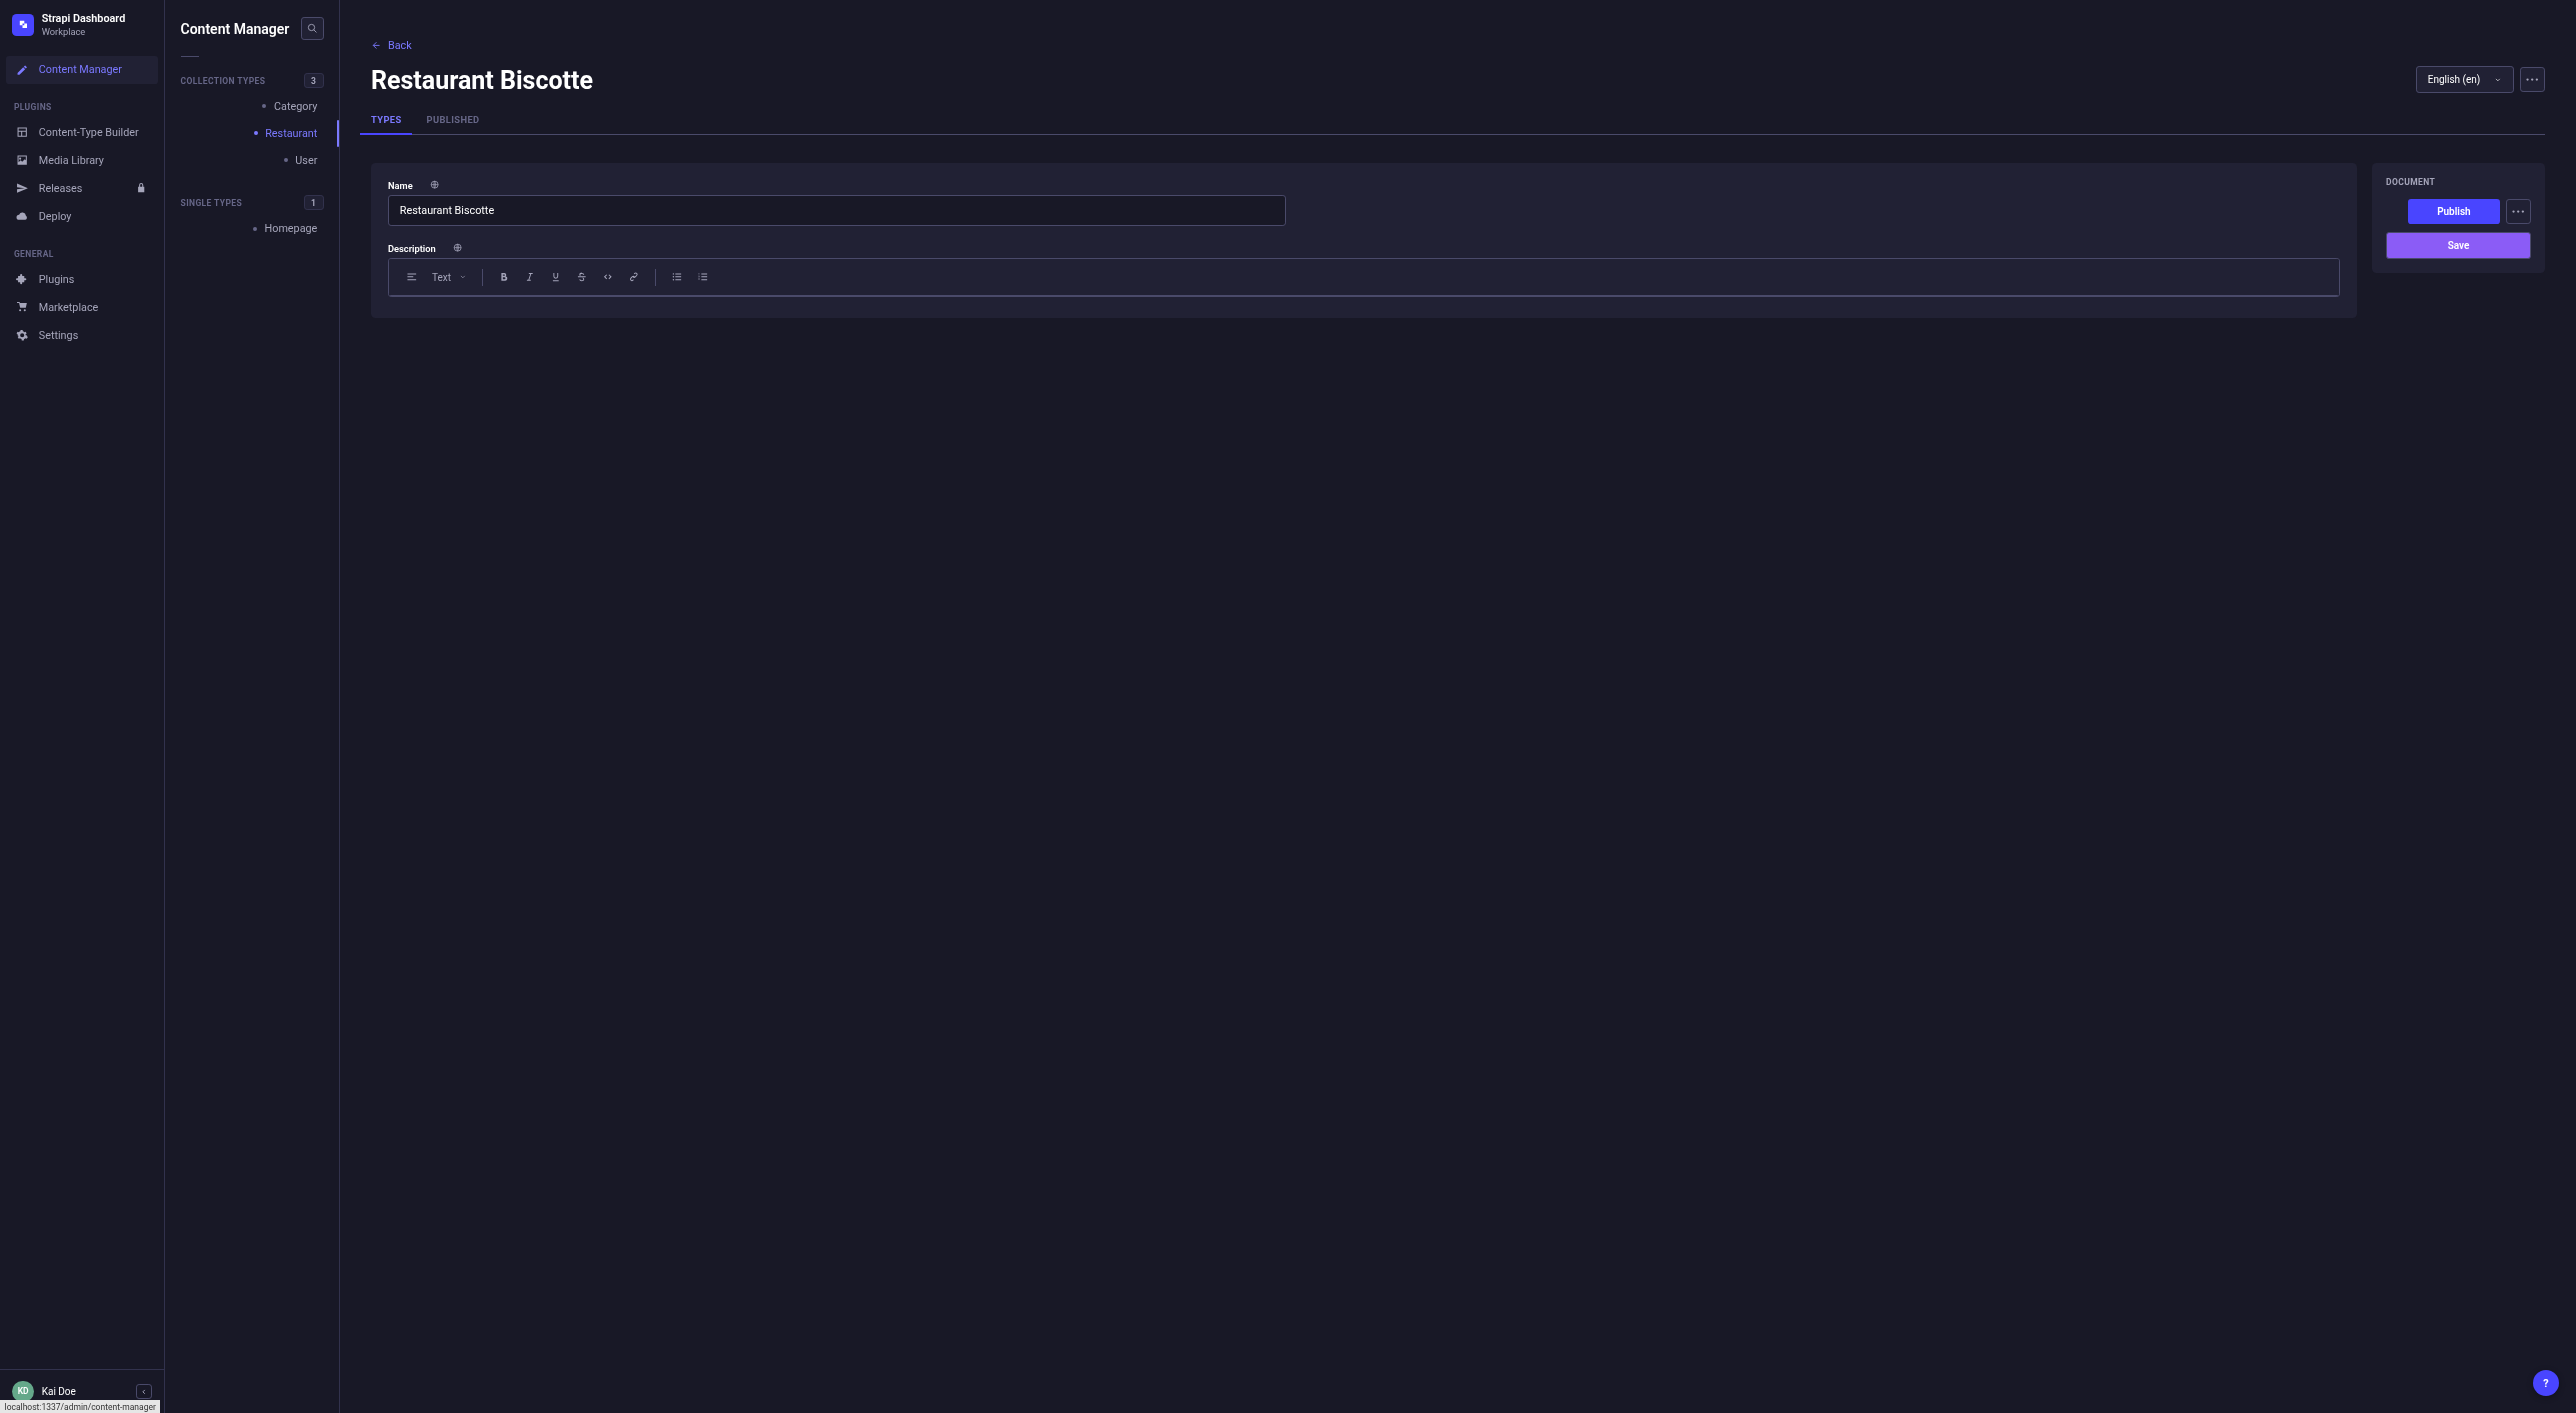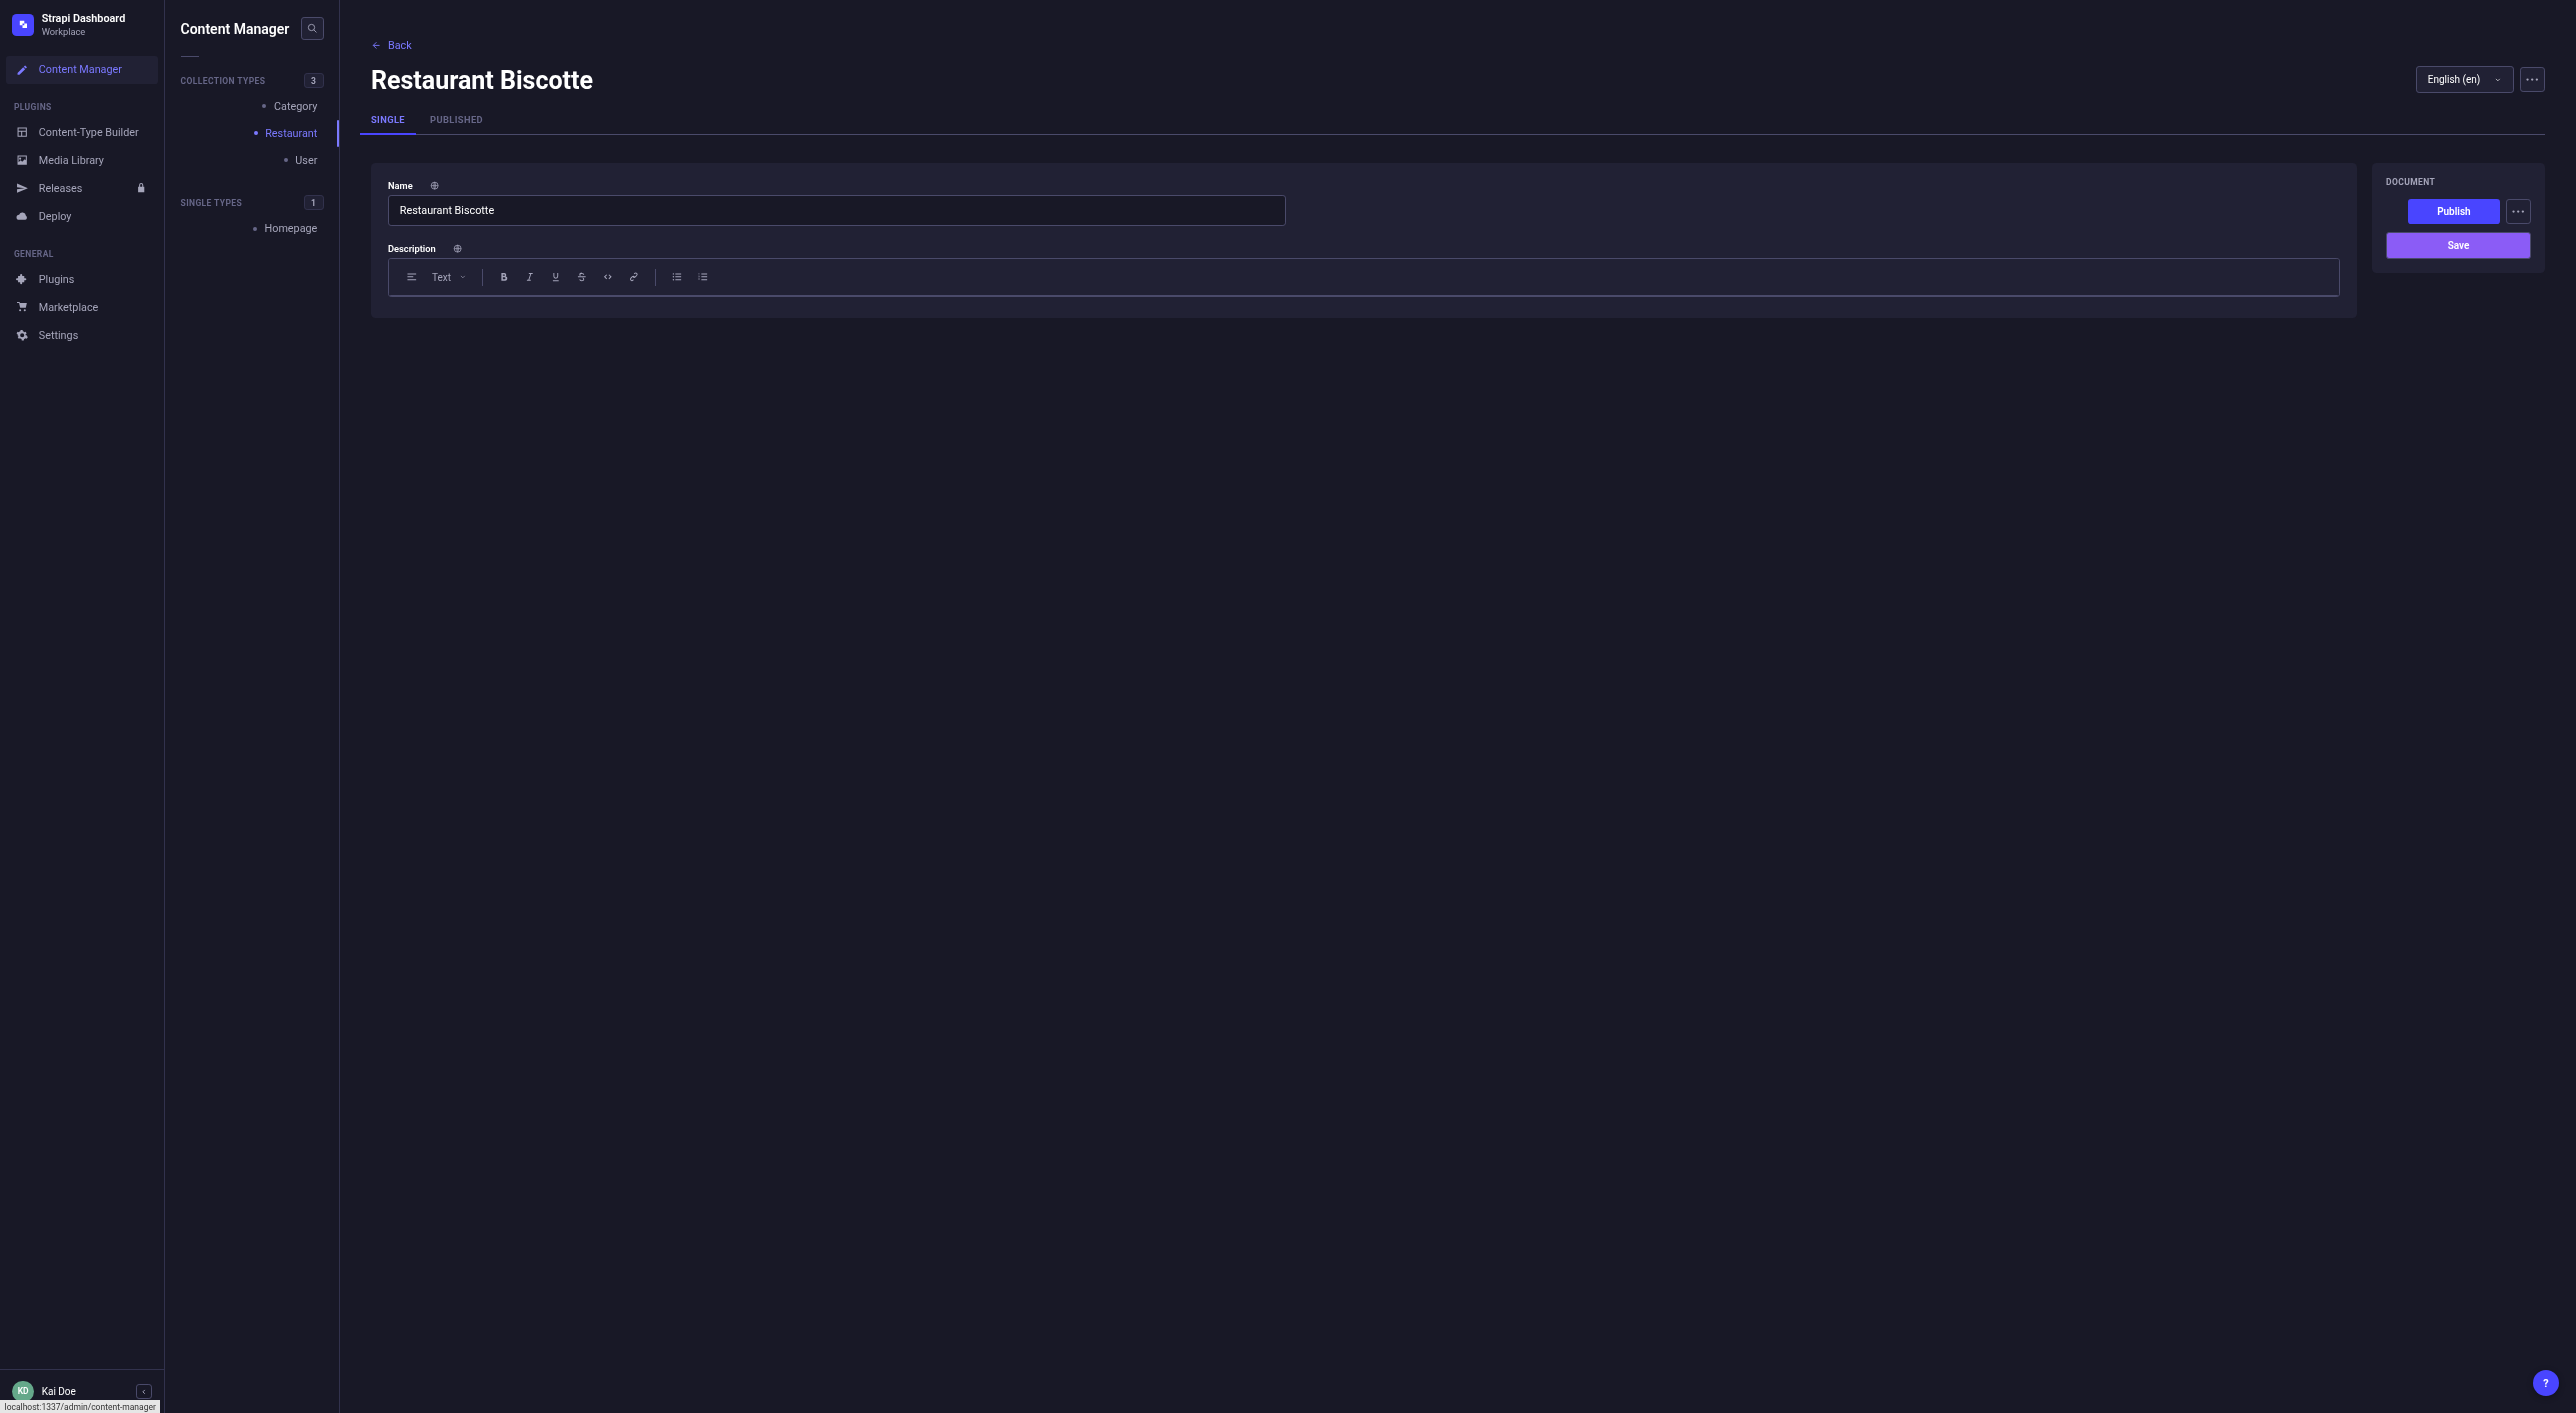"SINGLE" div.tab { text: SINGLE -> TYPES }
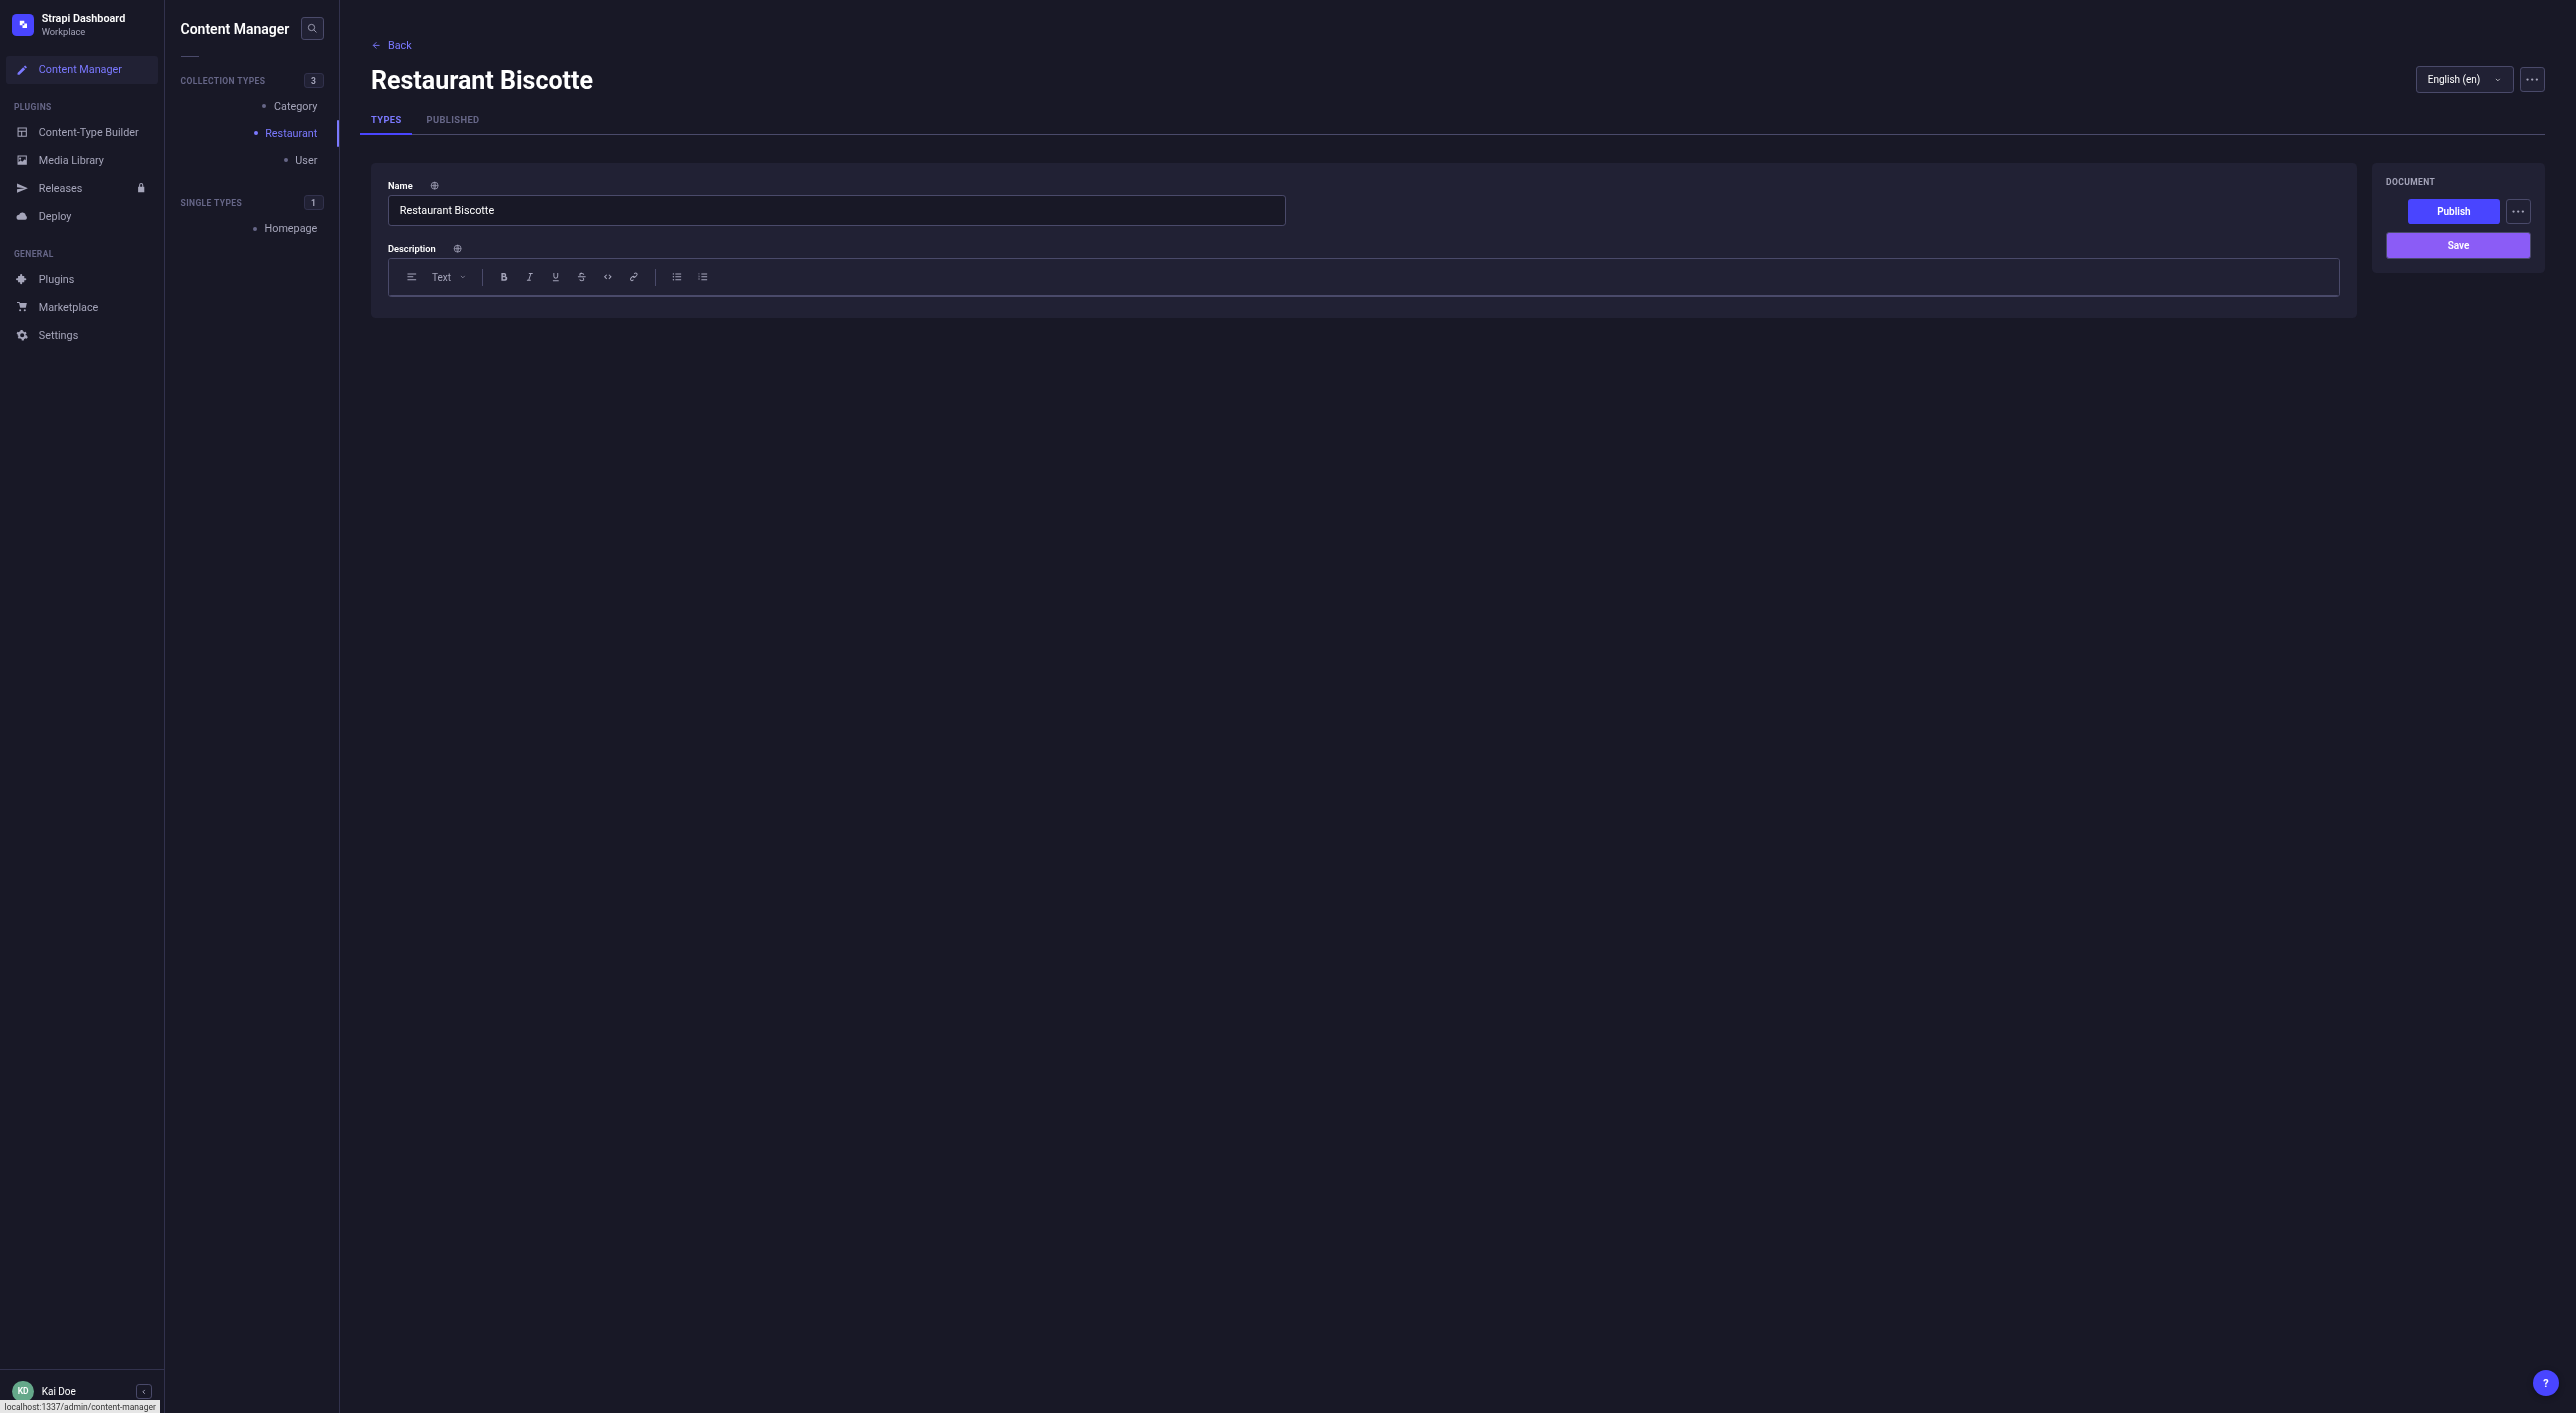"Name" .field-label { align-items: center -> none }
